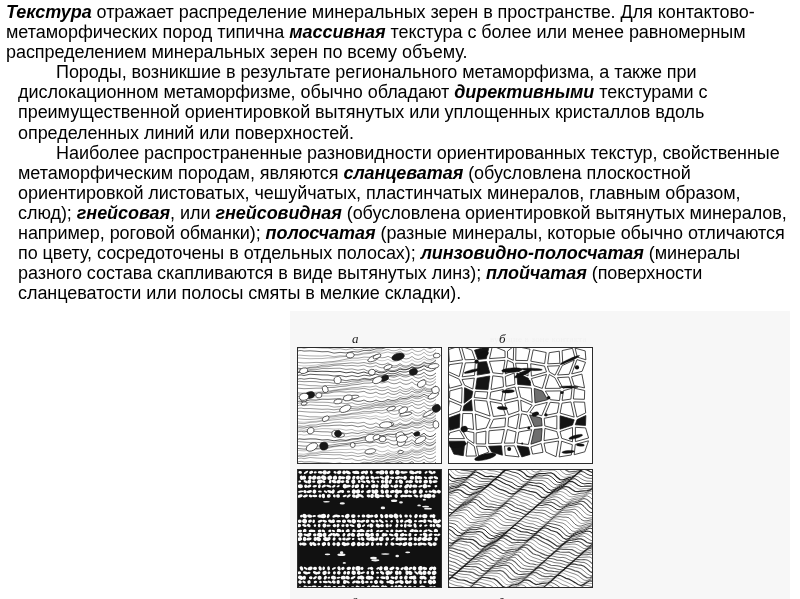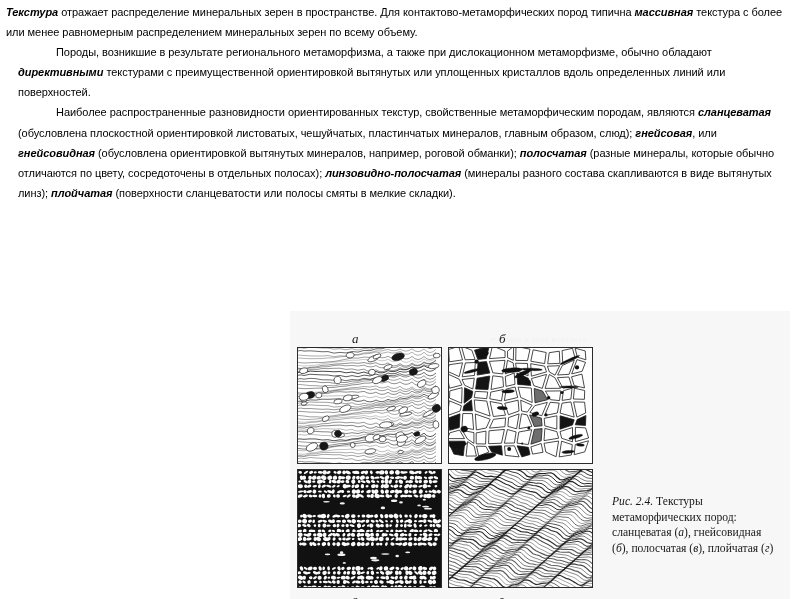"Текстура отражает распределение" #article { font-size: 11px -> 18px }
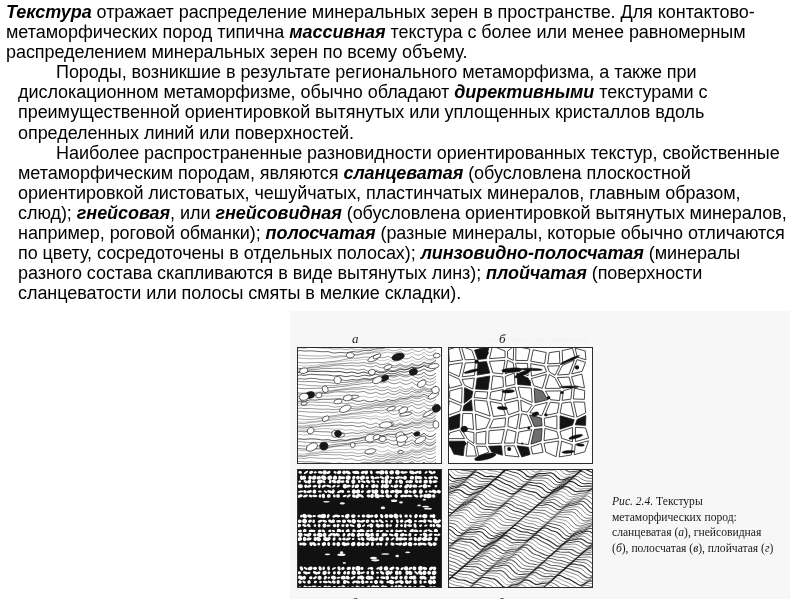"Рис. 2.4. Текстуры метаморфических" div { html: <div> <span>Рис. 2.4.</span><span> Текстуры метаморфических пород: сланцеватая (</span><span>а</span><span>), гнейсовидная (</span><span>б</span><span>), полосчатая (</span><span>в</span><span>), плойчатая (</span><span>г</span><span>)</span> </div> -> none }
